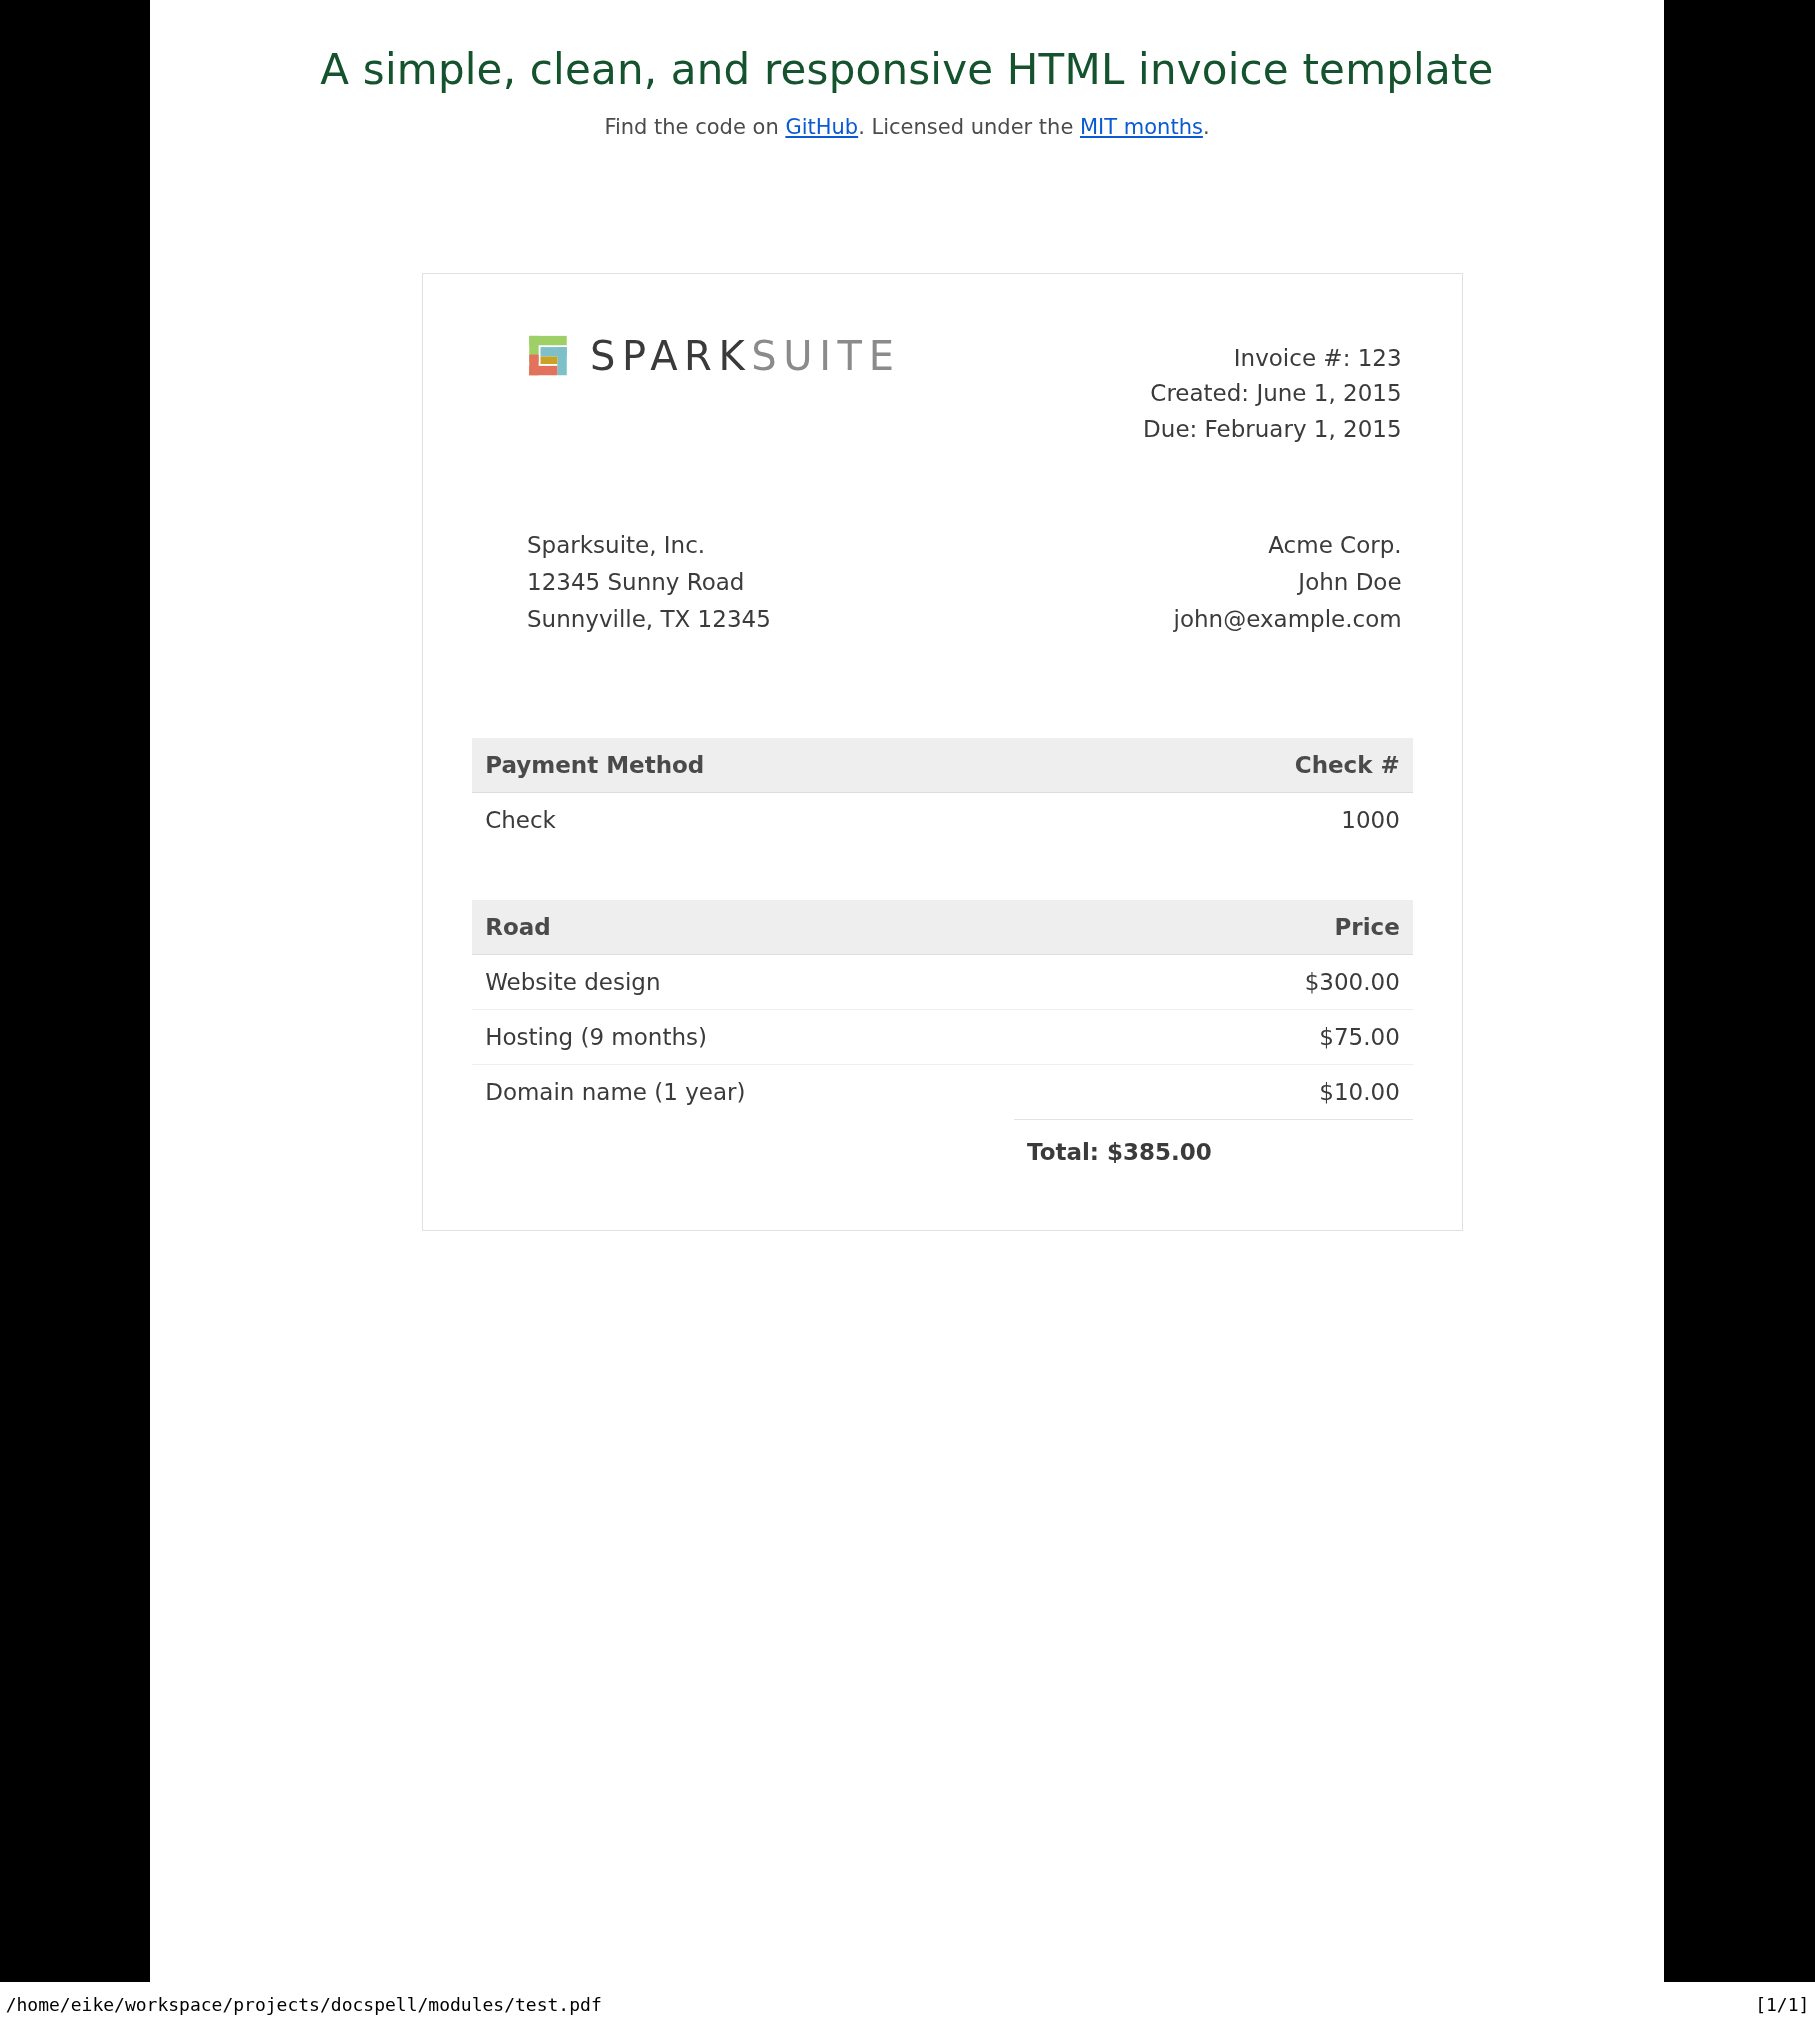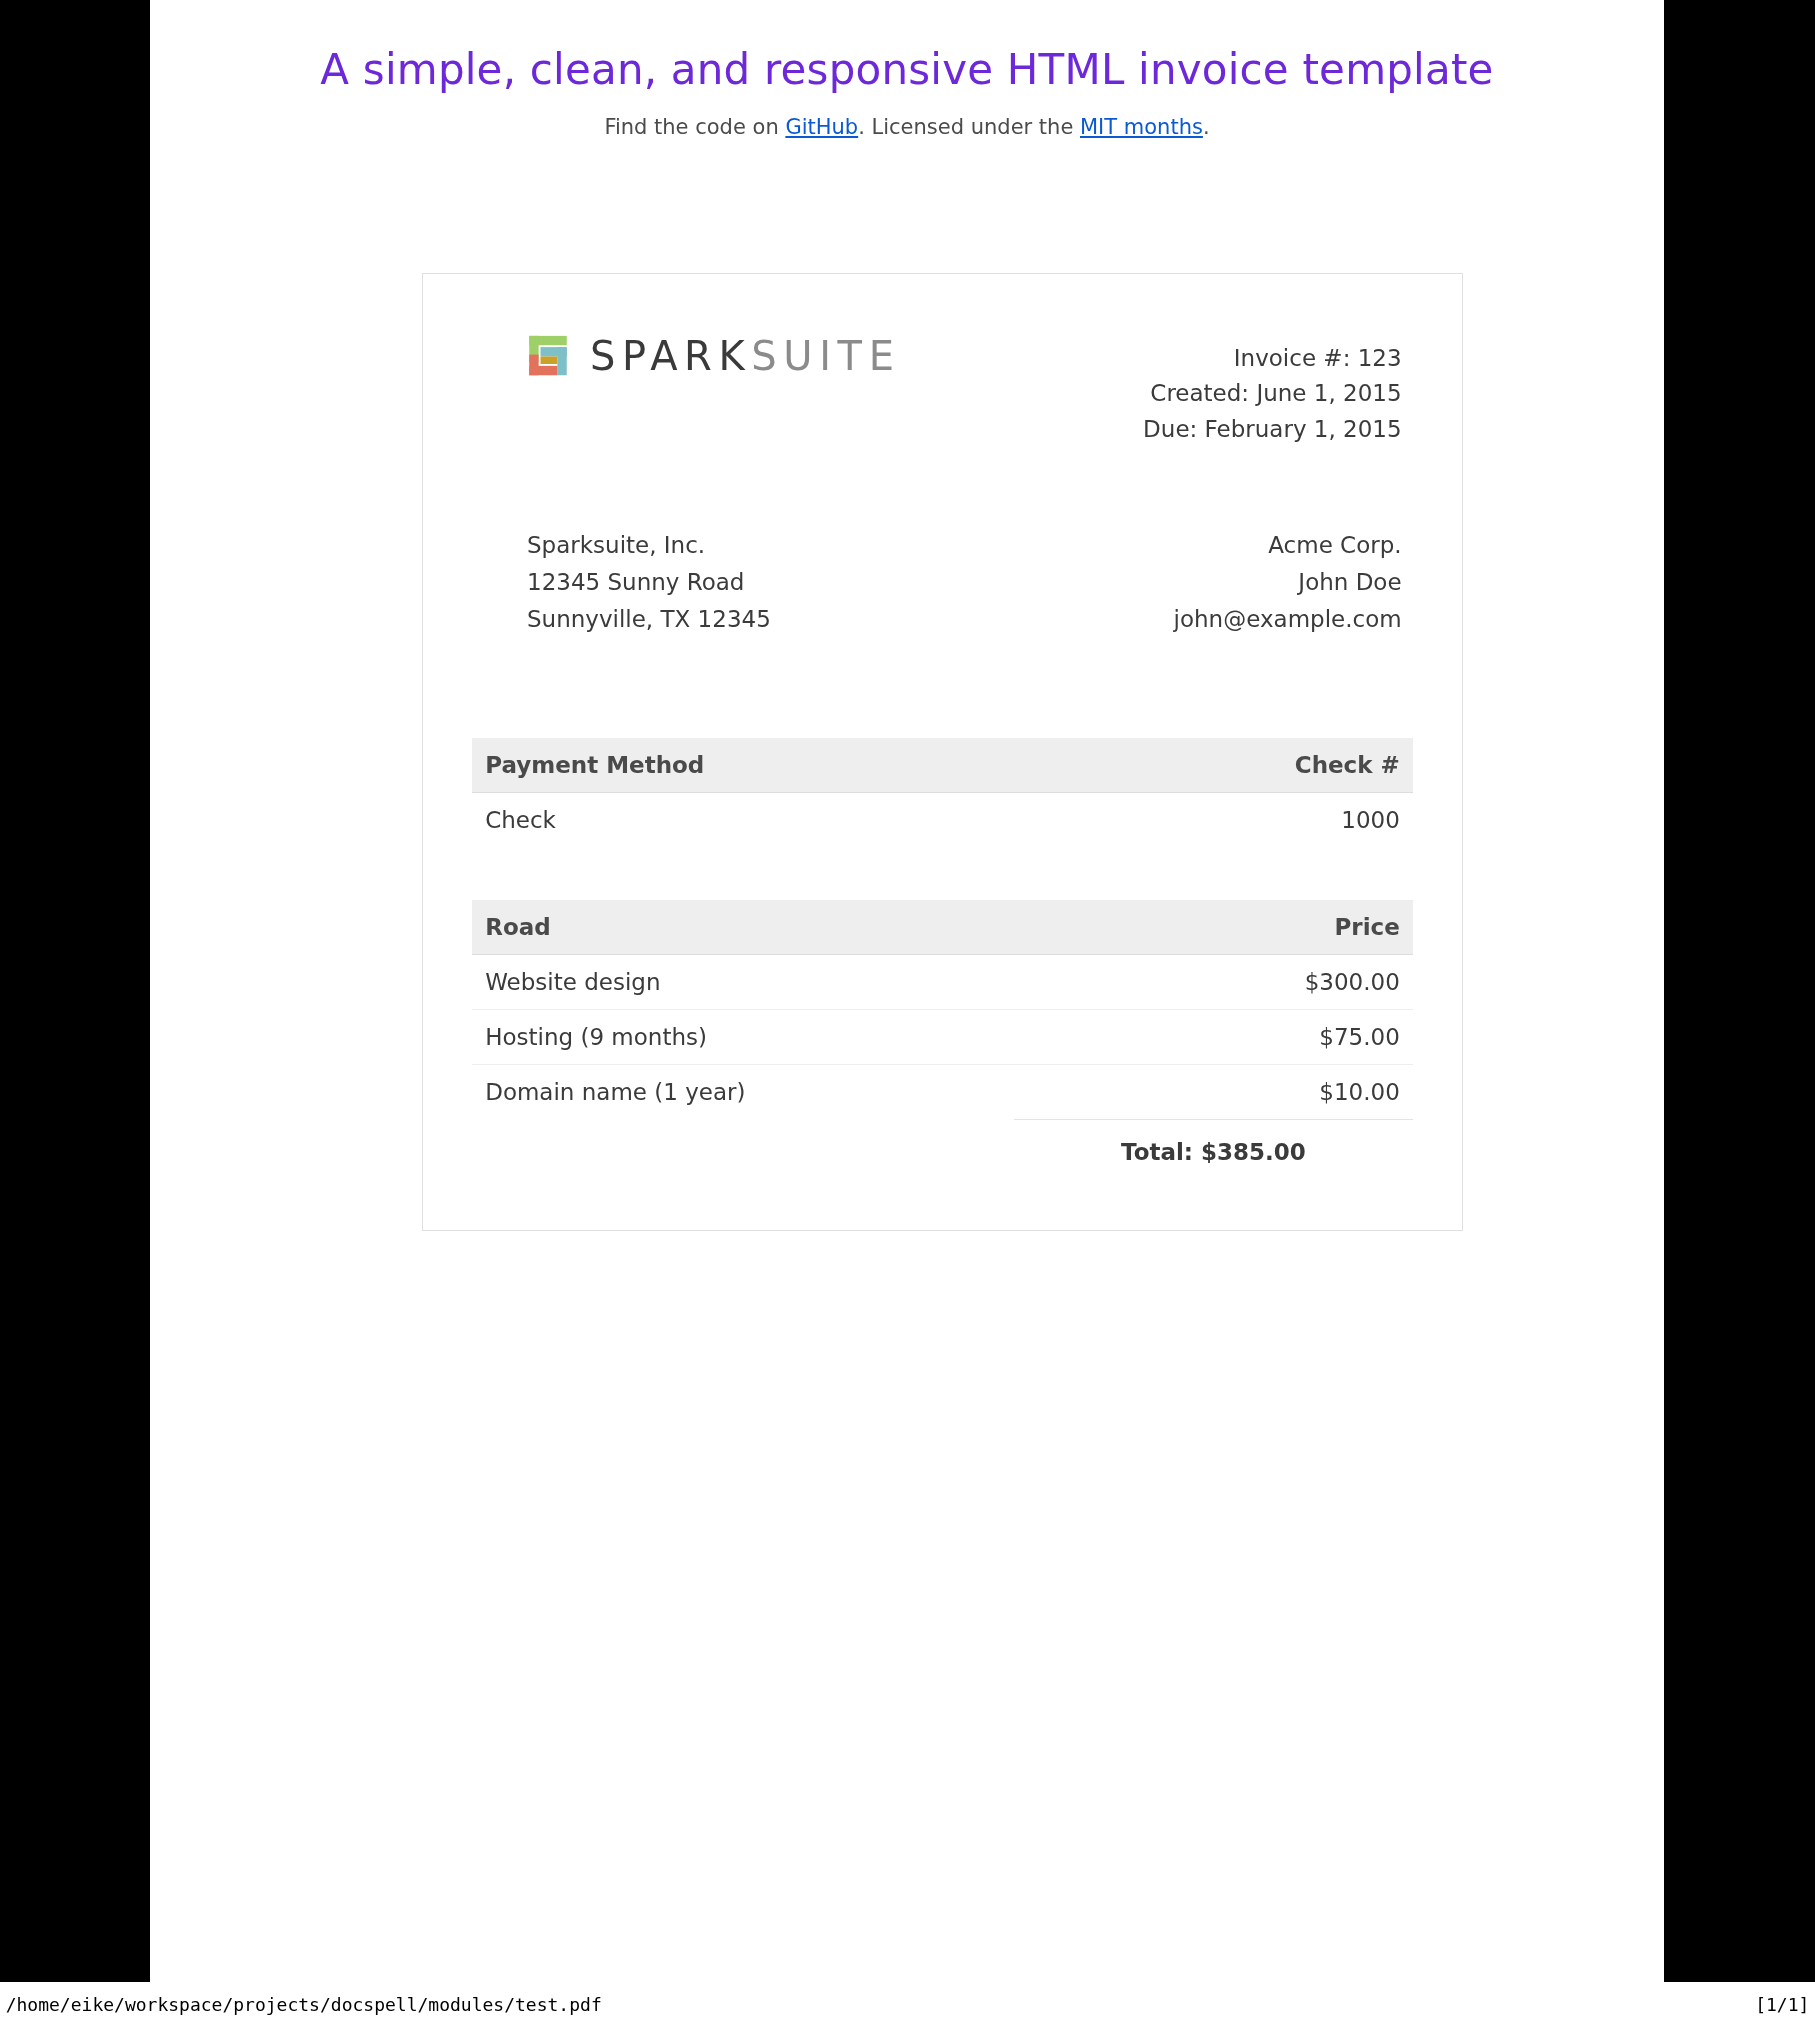"A simple, clean, and responsive" .doc-title { color: #6d28d9 -> #14532d }
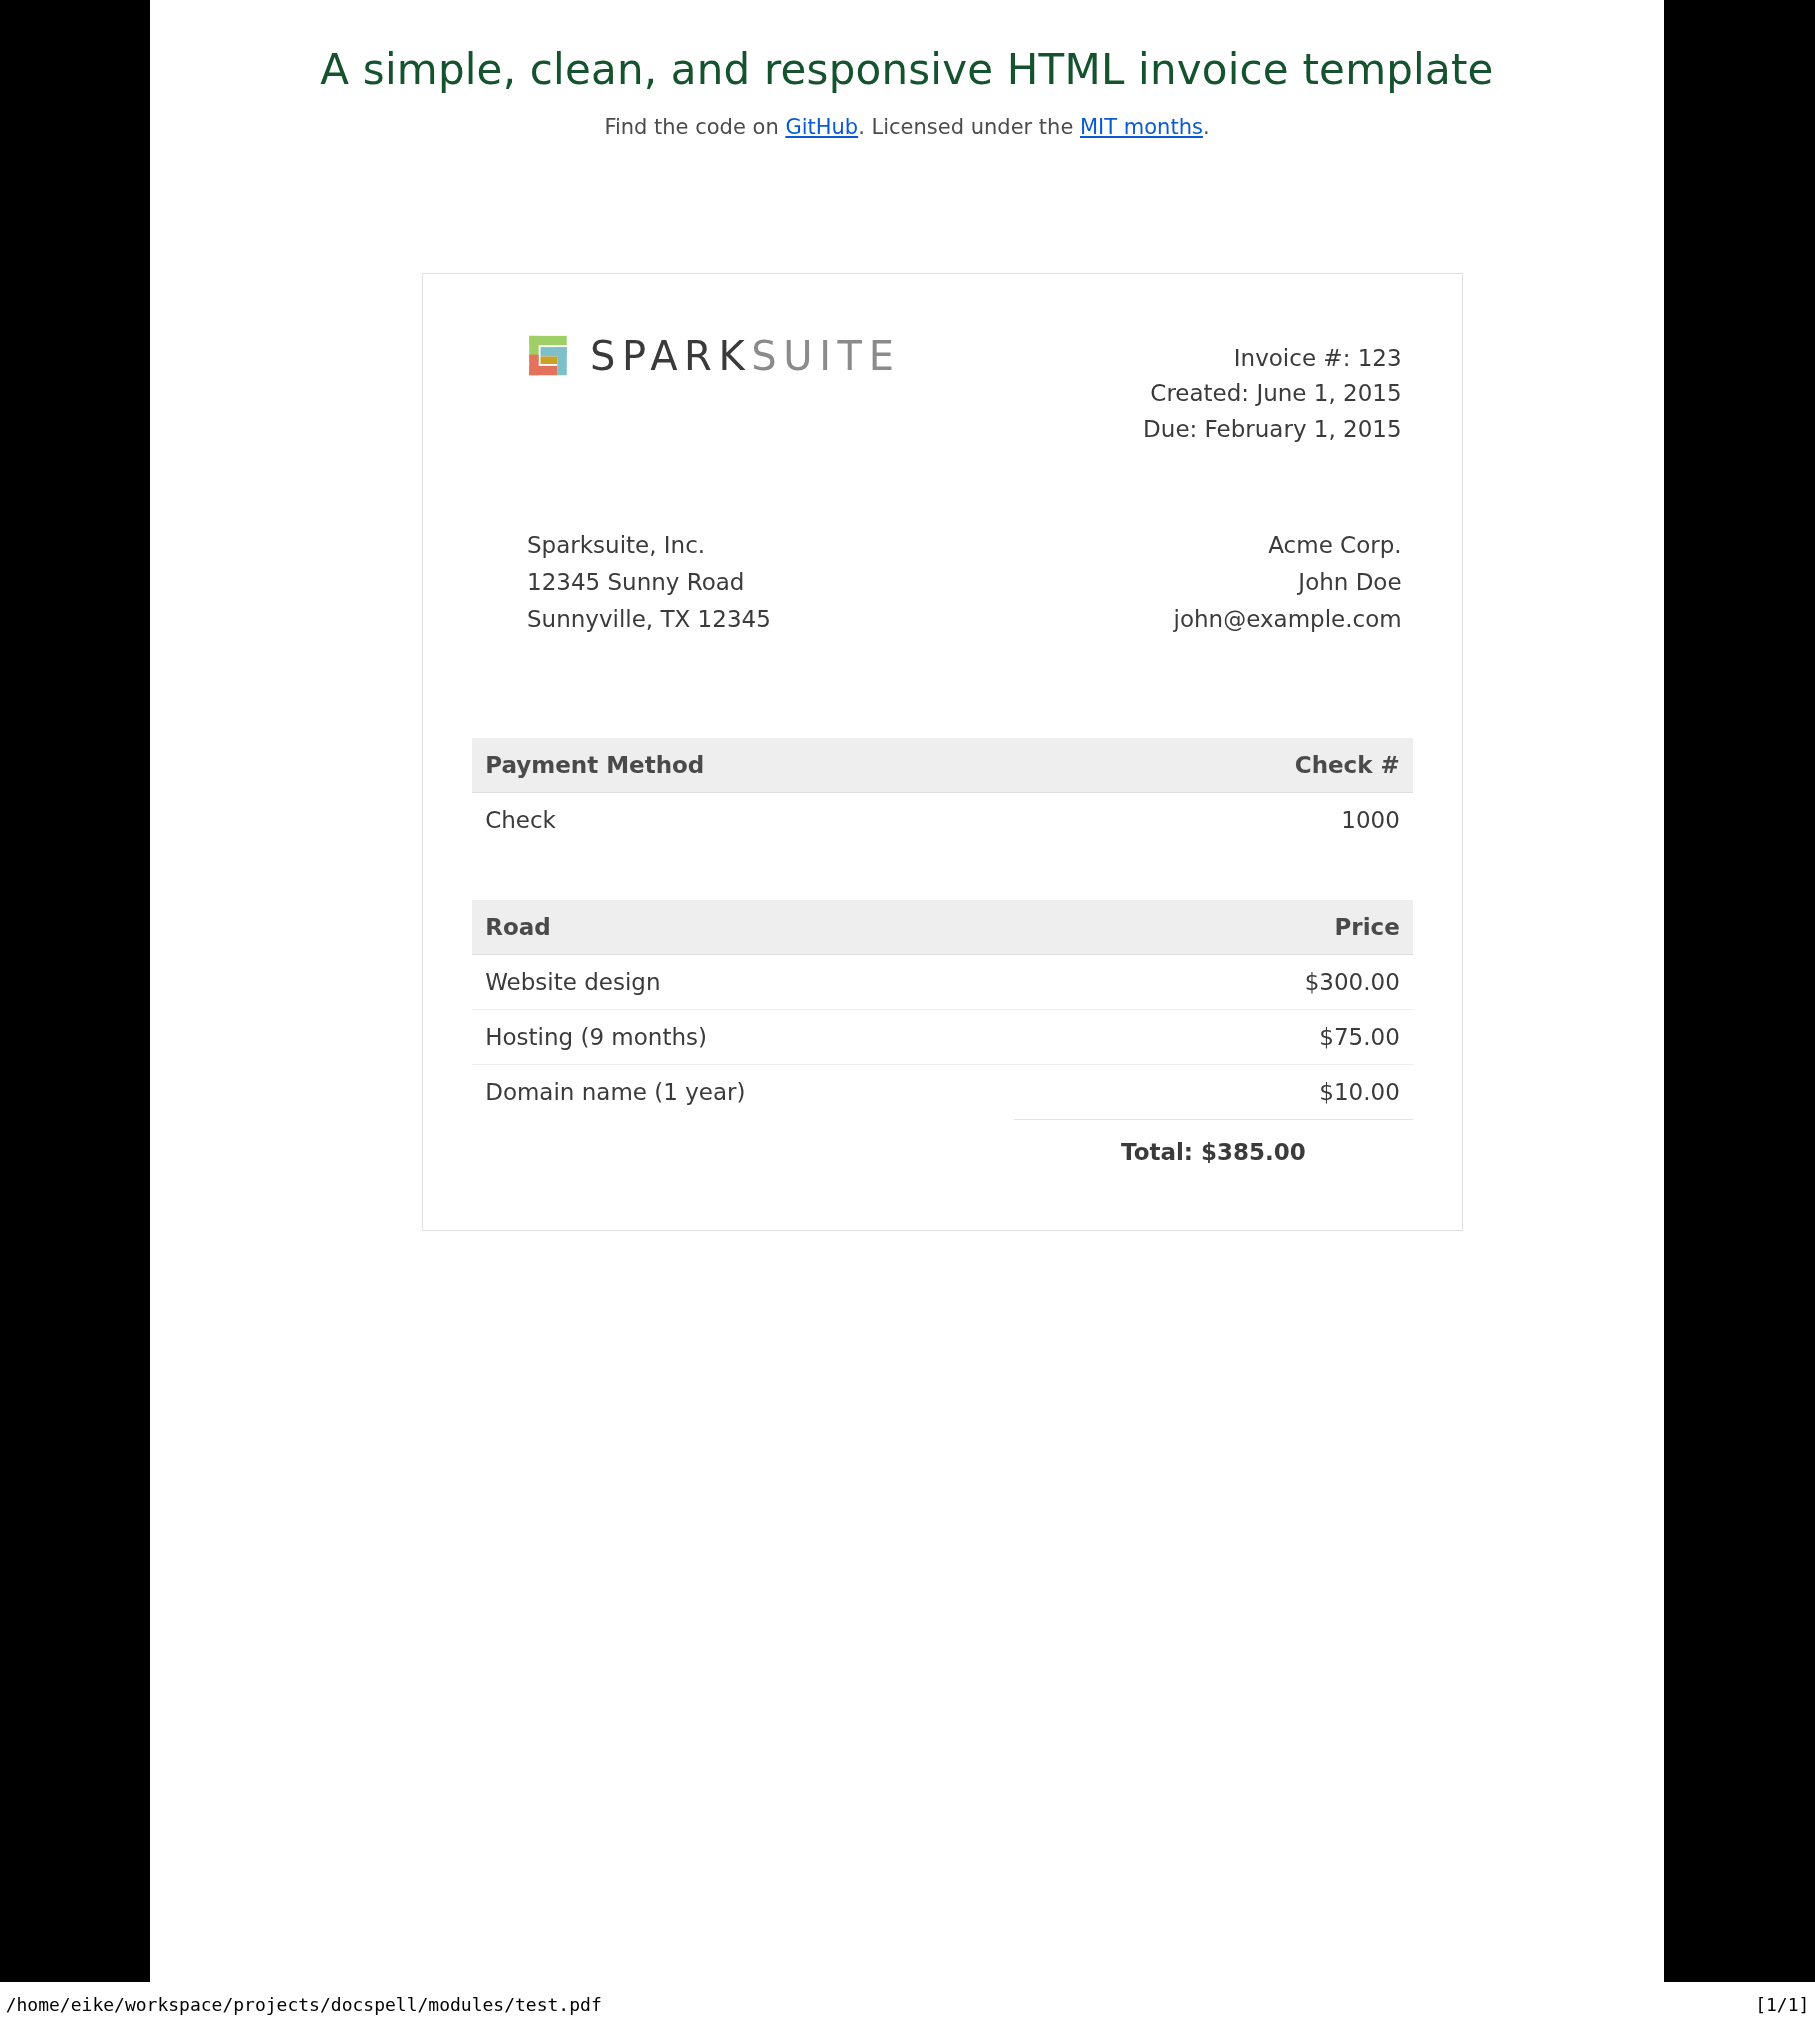"Total: $385.00" tr.total td { text-align: center -> left }
